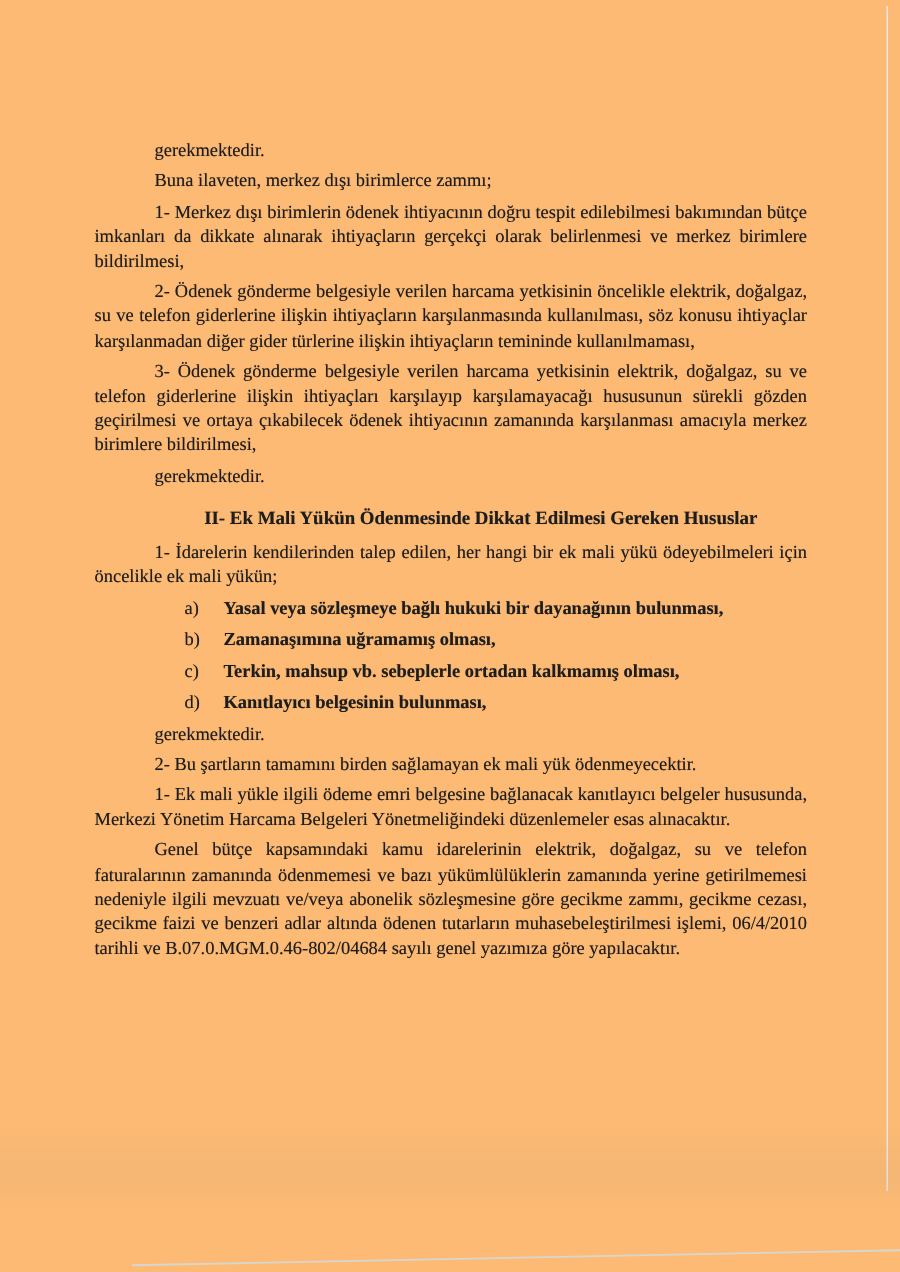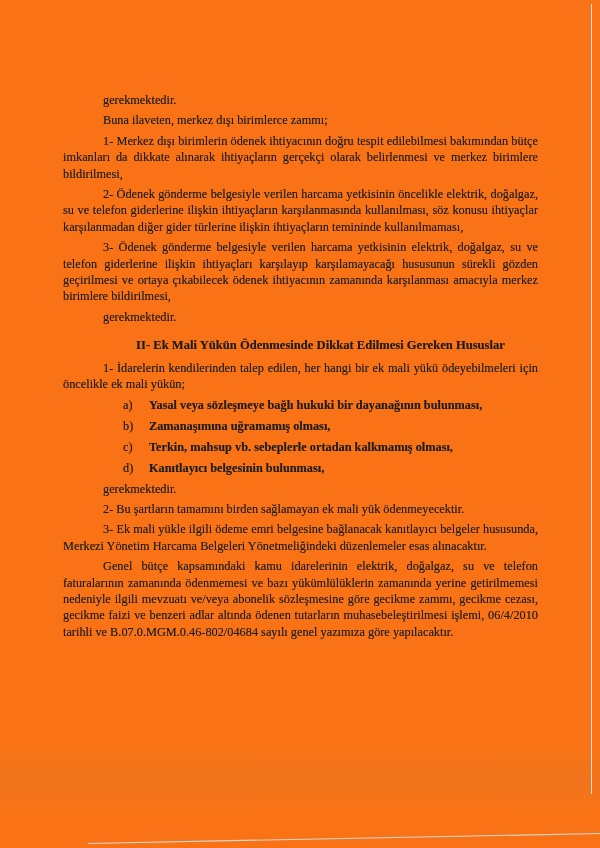"gerekmektedir." .scan-page { background: #f97316 -> #fdba74 }
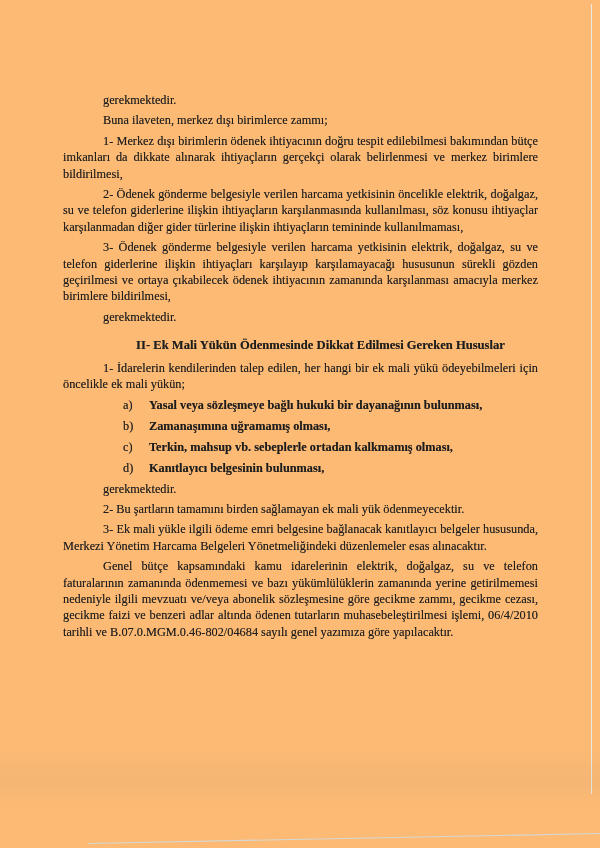"3- Ek mali yükle ilgili" p.para { text: 3- -> 1- }
